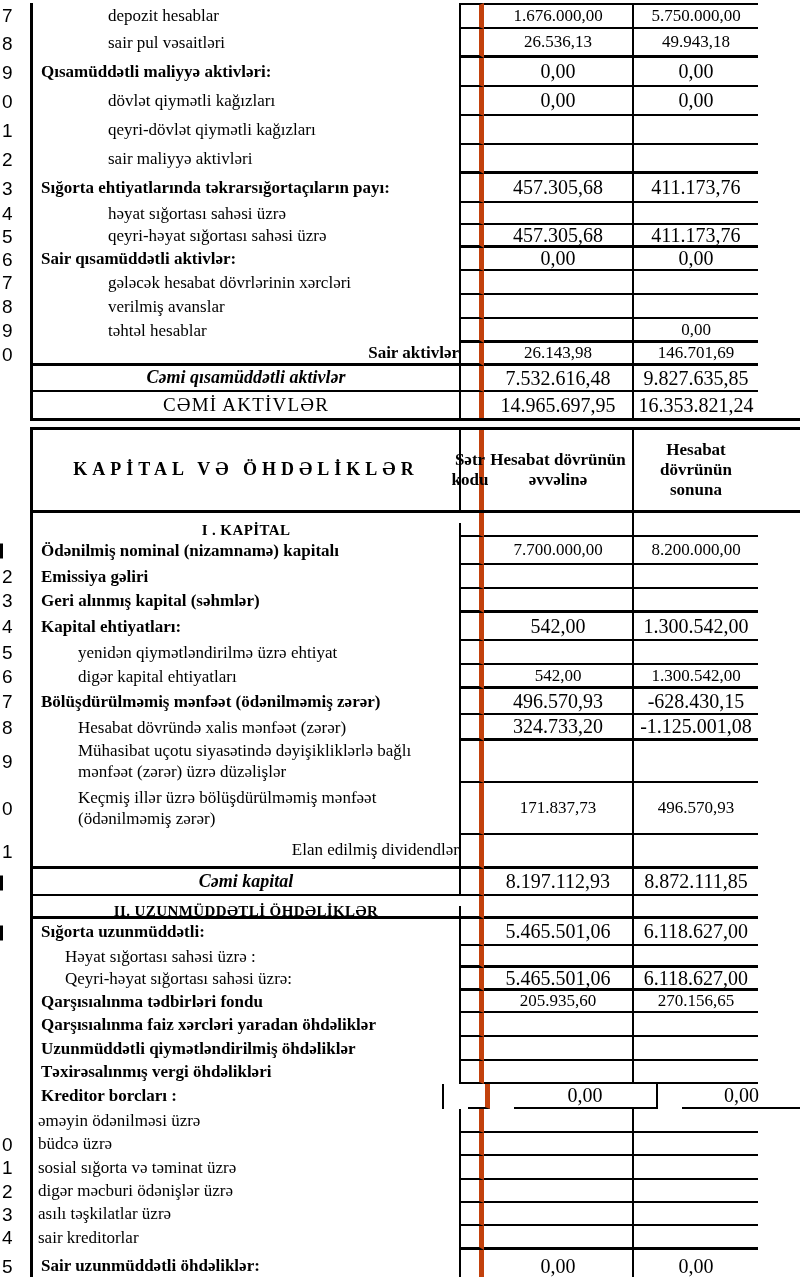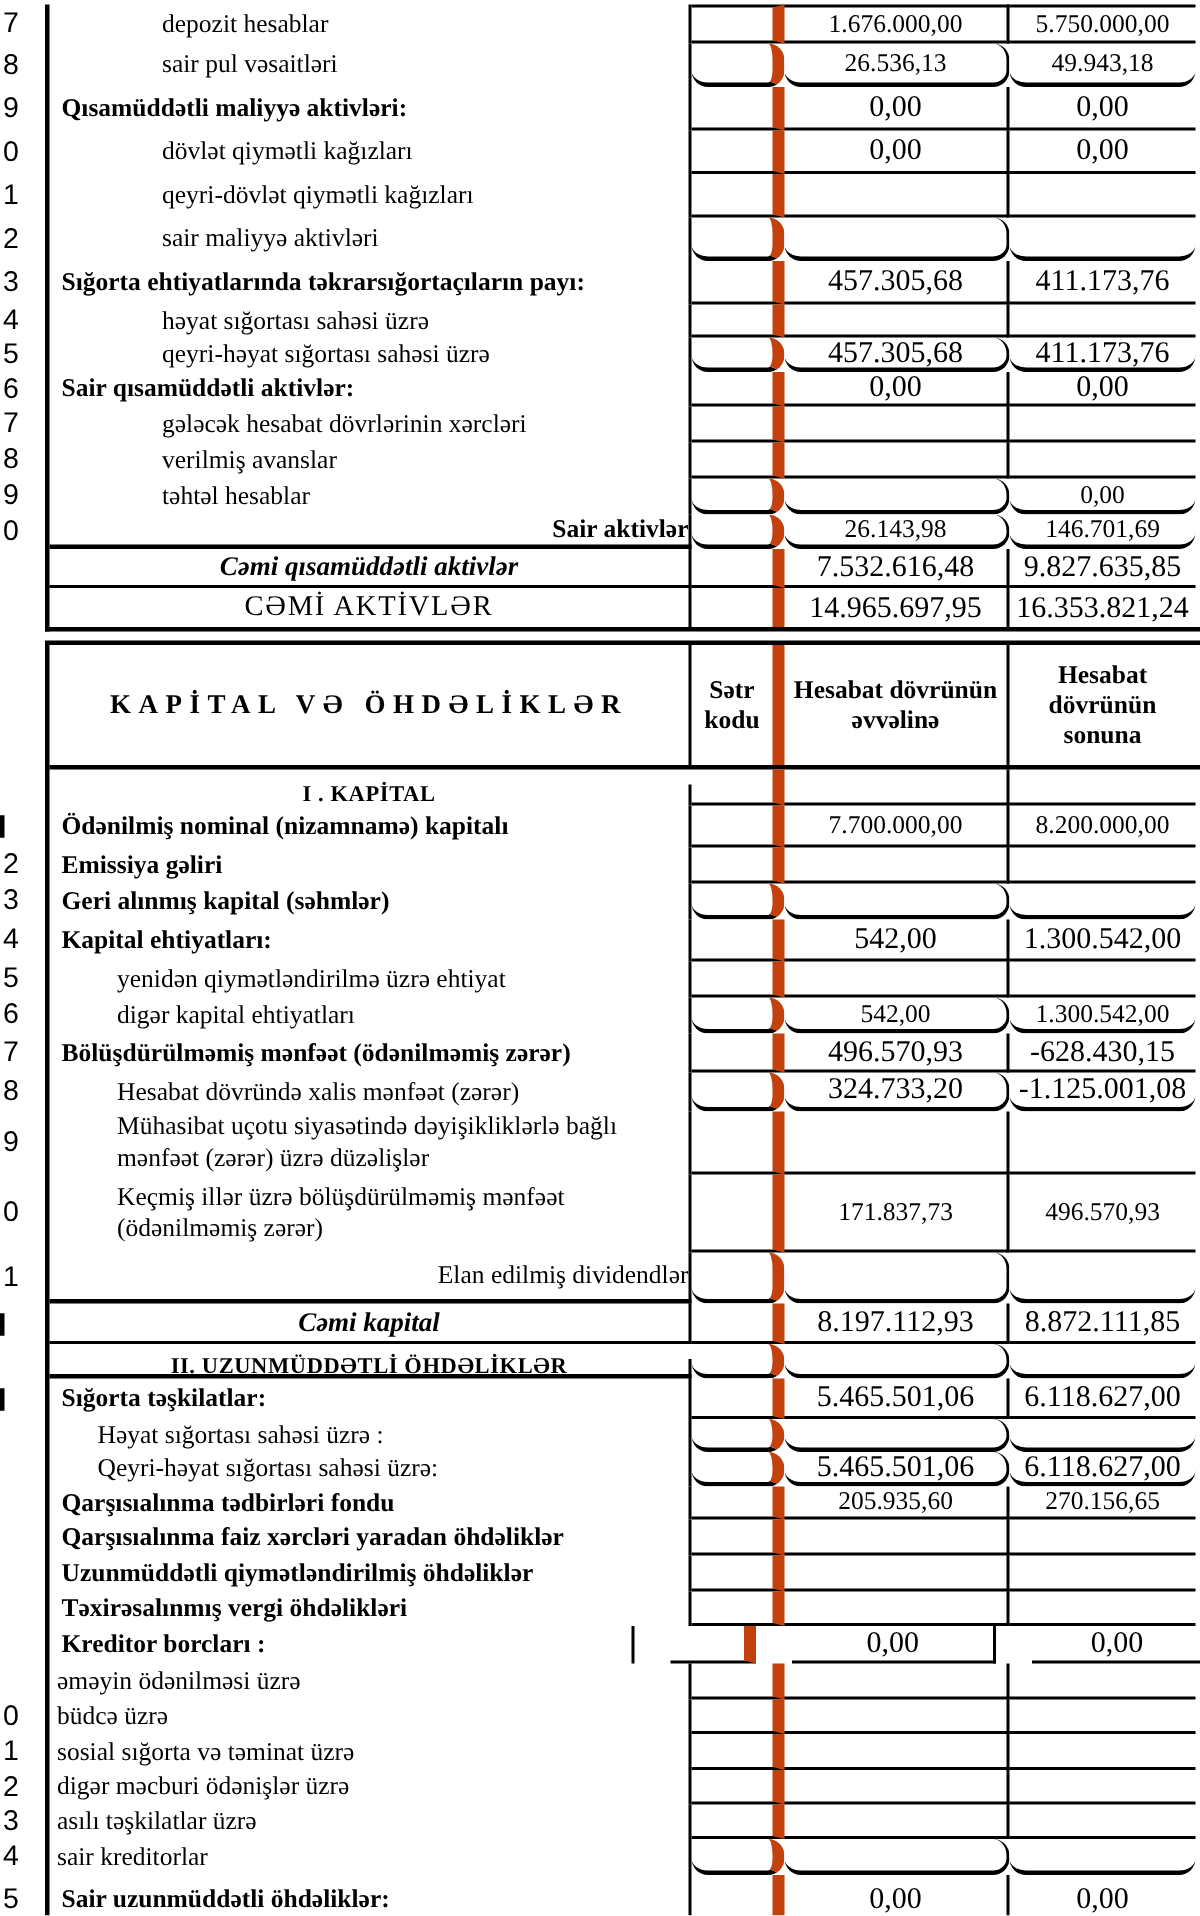"26.536,13" .row.sepb .cc,.row.sepb .v1,.row.sepb .v2 { border-radius: 11px -> none }
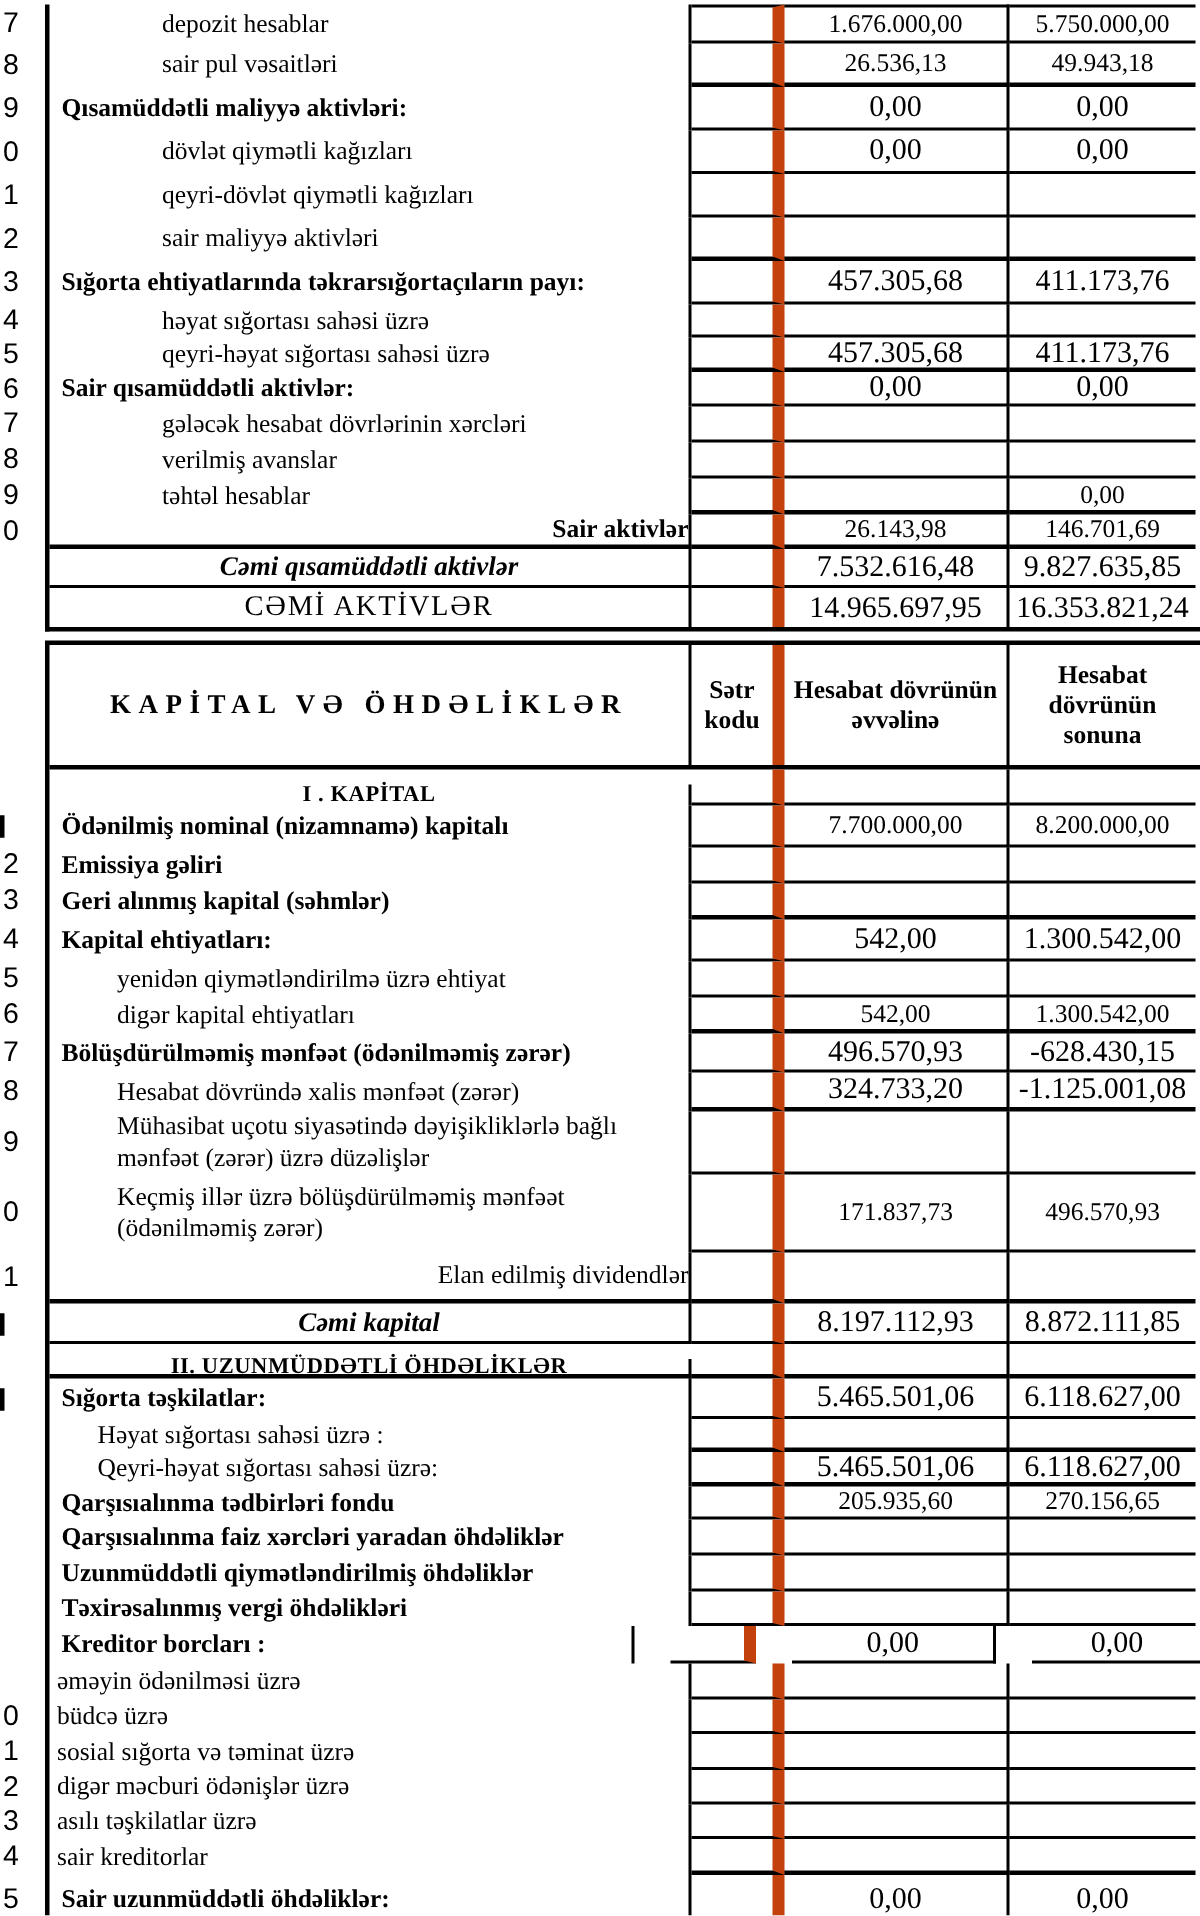"Sətr kodu" .cc { border-right: 8px solid #c2410c -> 5px solid #c2410c; width: 62px -> 23px }
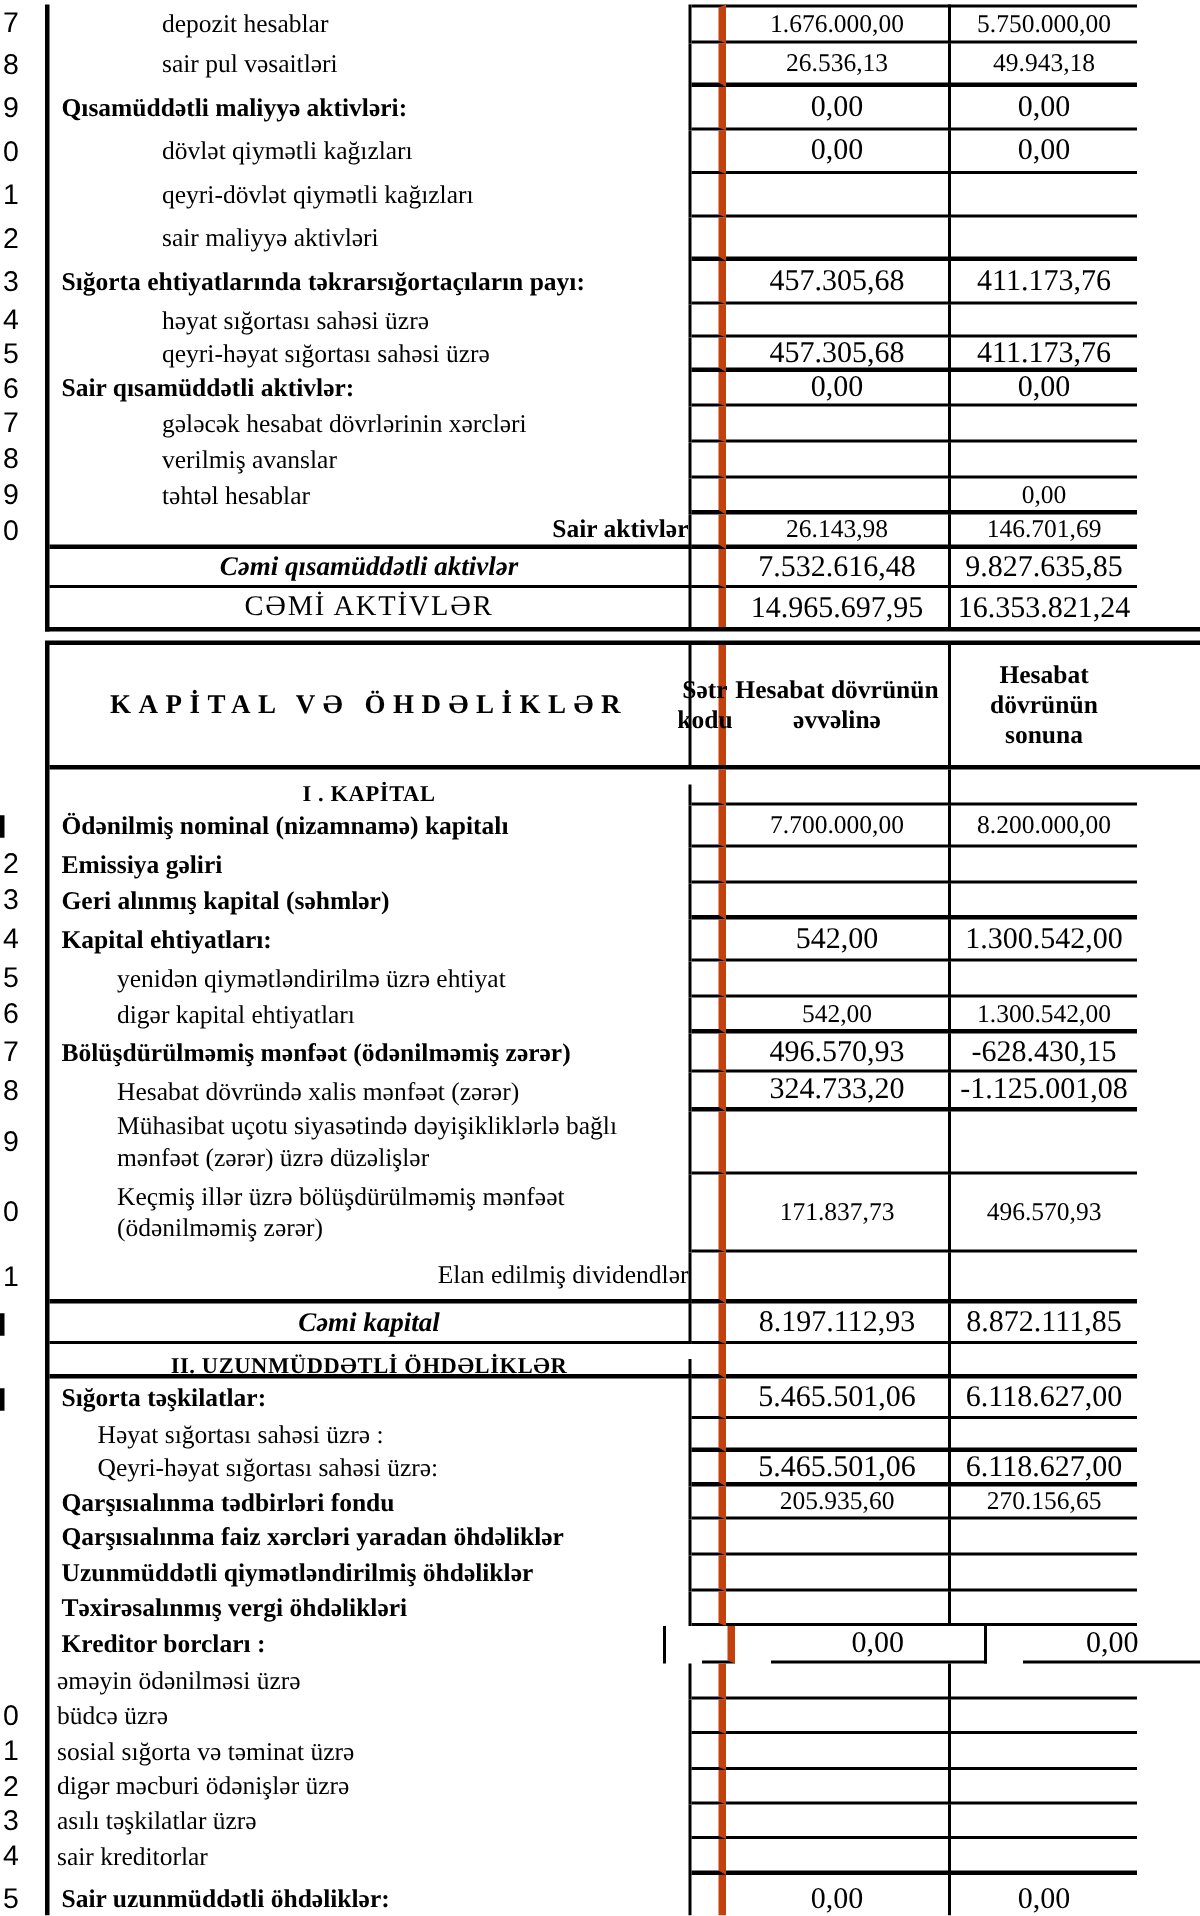"Sığorta təşkilatlar:" div { text: təşkilatlar -> uzunmüddətli }
